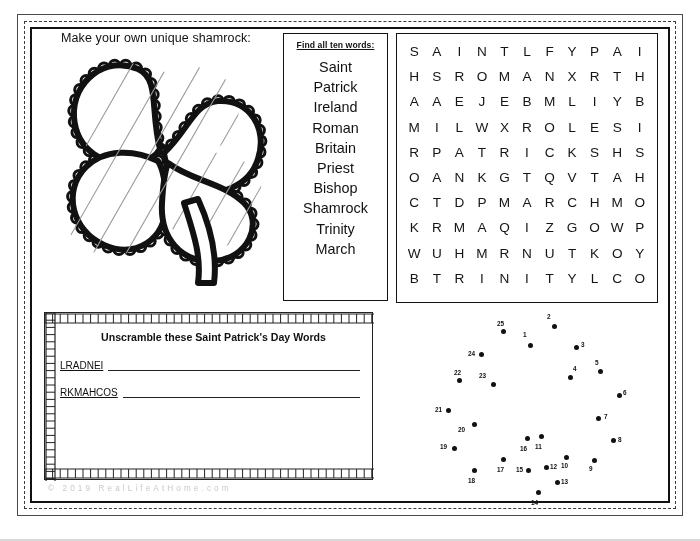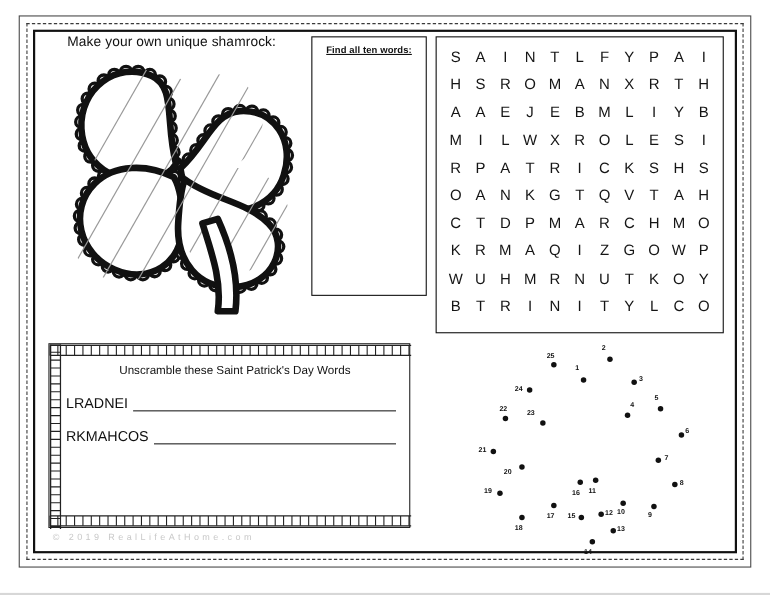"Find all ten words:" #wordlist-panel { height: 236px -> 268px }
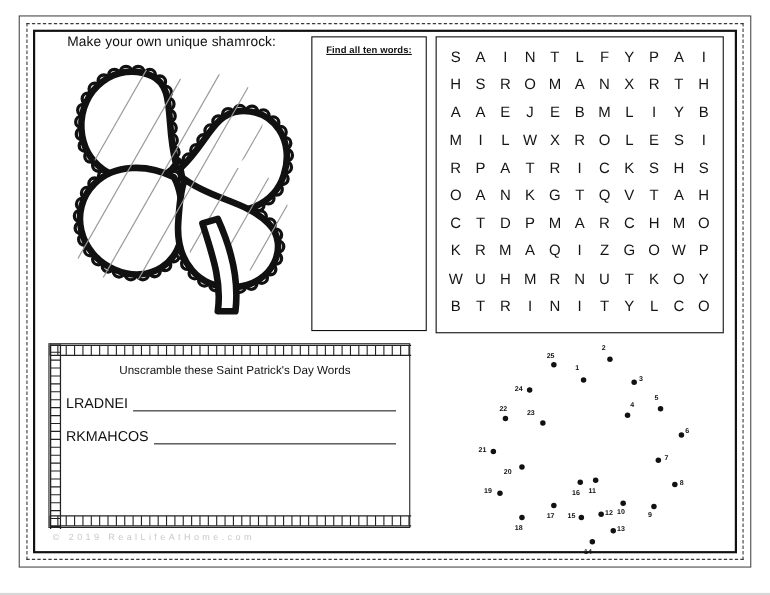"Saint" div { html: none -> <div> <div>Saint</div> <div>Patrick</div> <div>Ireland</div> <div>Roman</div> <div>Britain</div> <div>Priest</div> <div>Bishop</div> <div>Shamrock</div> <div>Trinity</div> <div>March</div> </div> }
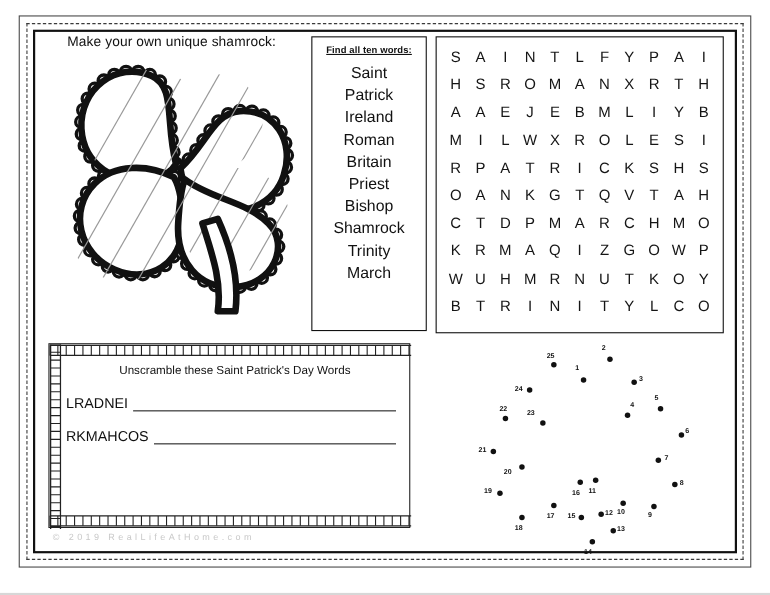"Unscramble these Saint Patrick's Day" #unscramble-title { font-weight: none -> bold }
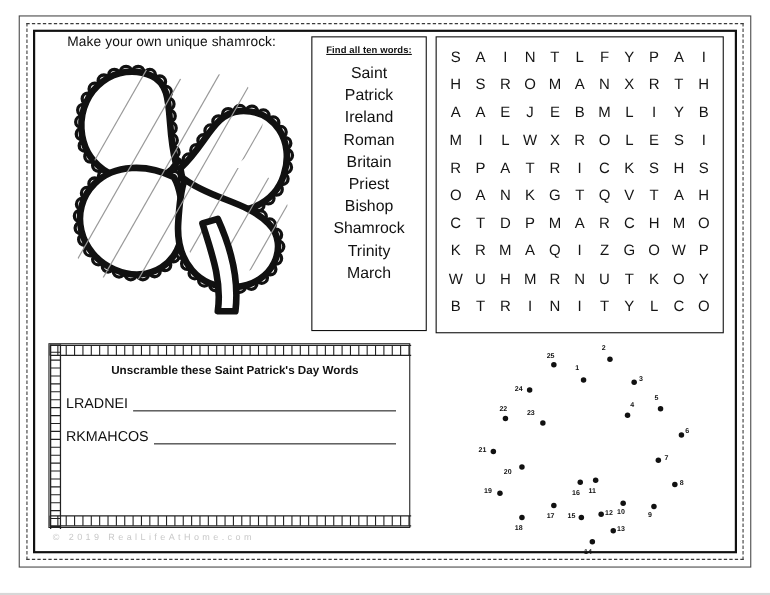"LRADNEI" .scram-word { font-size: 13px -> 10px; text-decoration: none -> underline }
